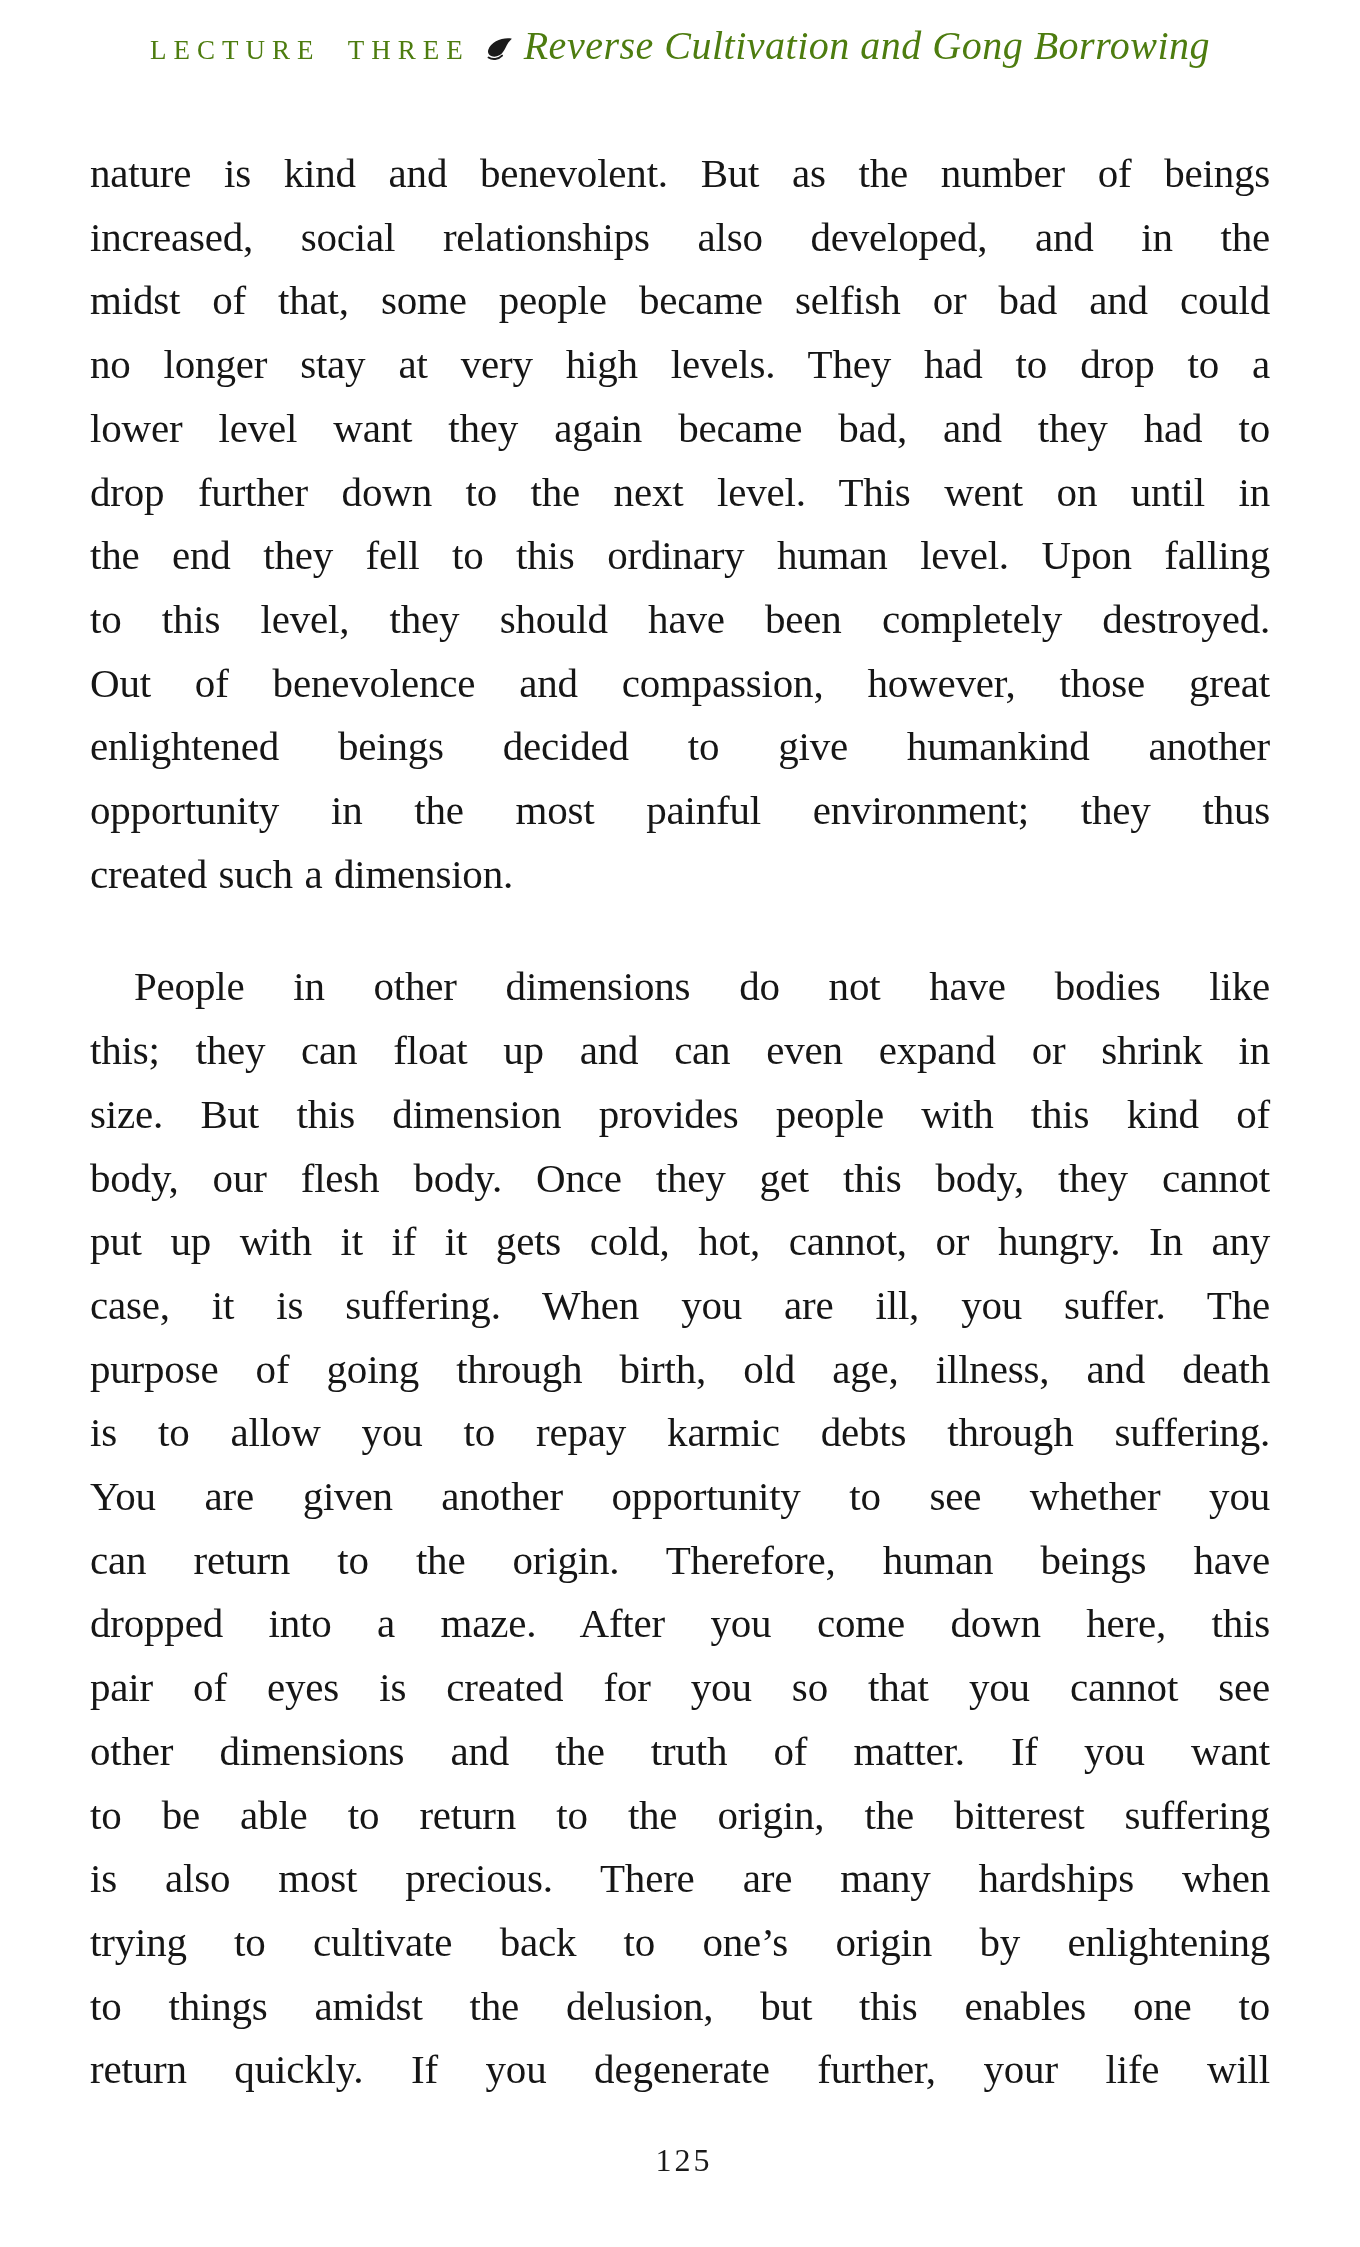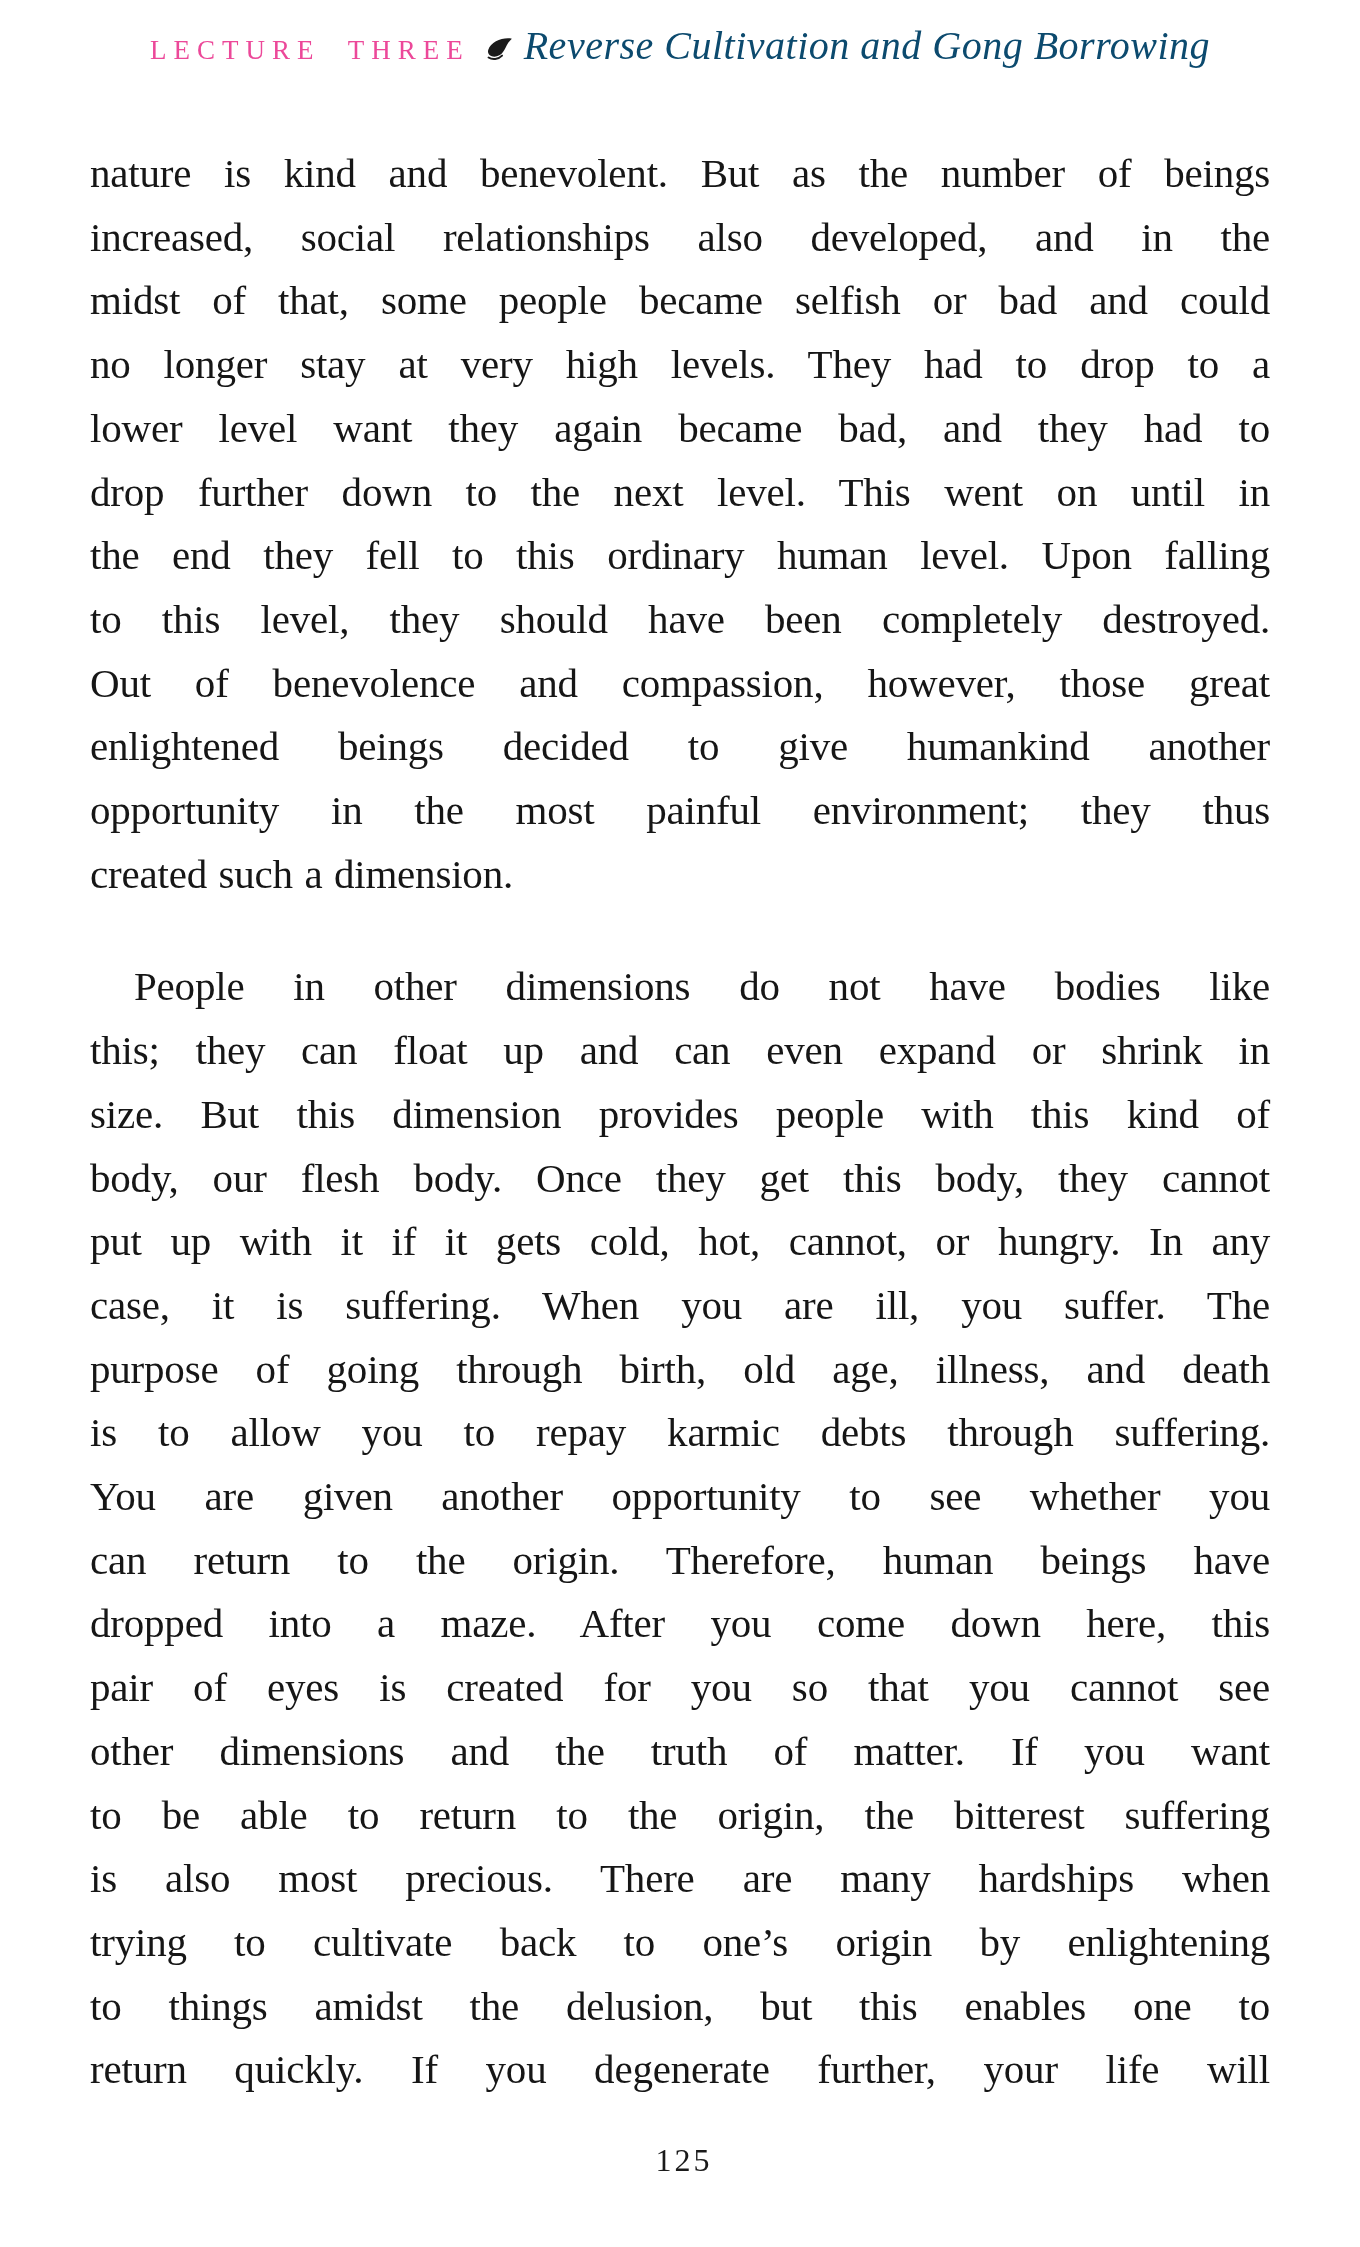"LECTURE THREE" .lecture-label { color: #ec4899 -> #4d7c0f }
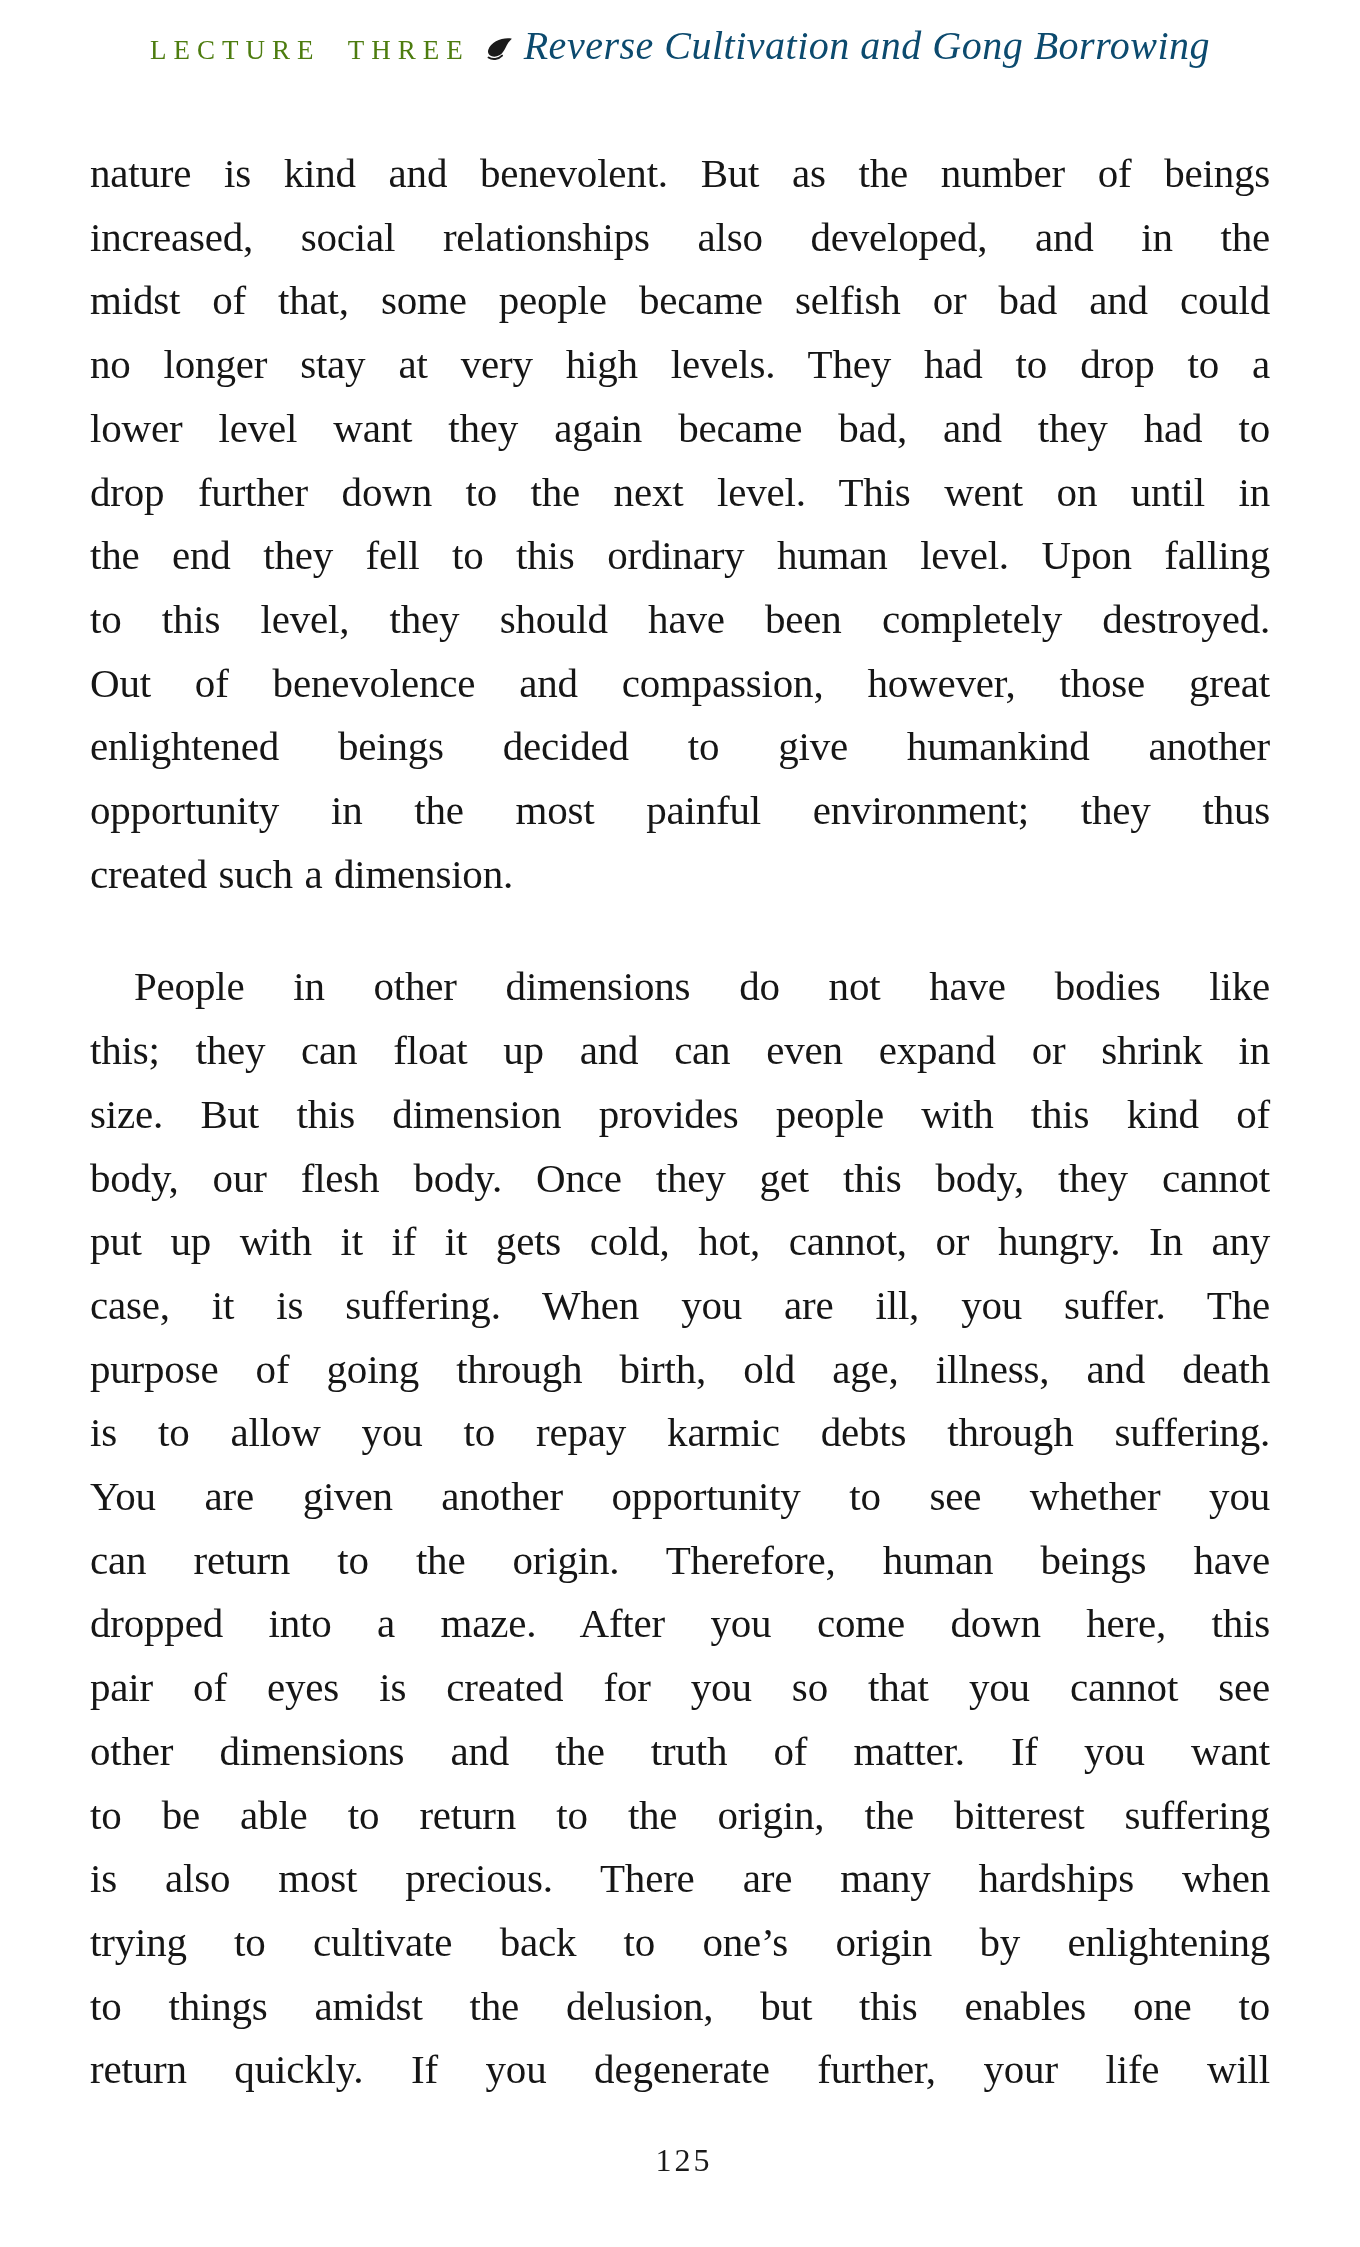"Reverse Cultivation and Gong Borrowing" .chapter-title { color: #0c4a6e -> #4d7c0f }
